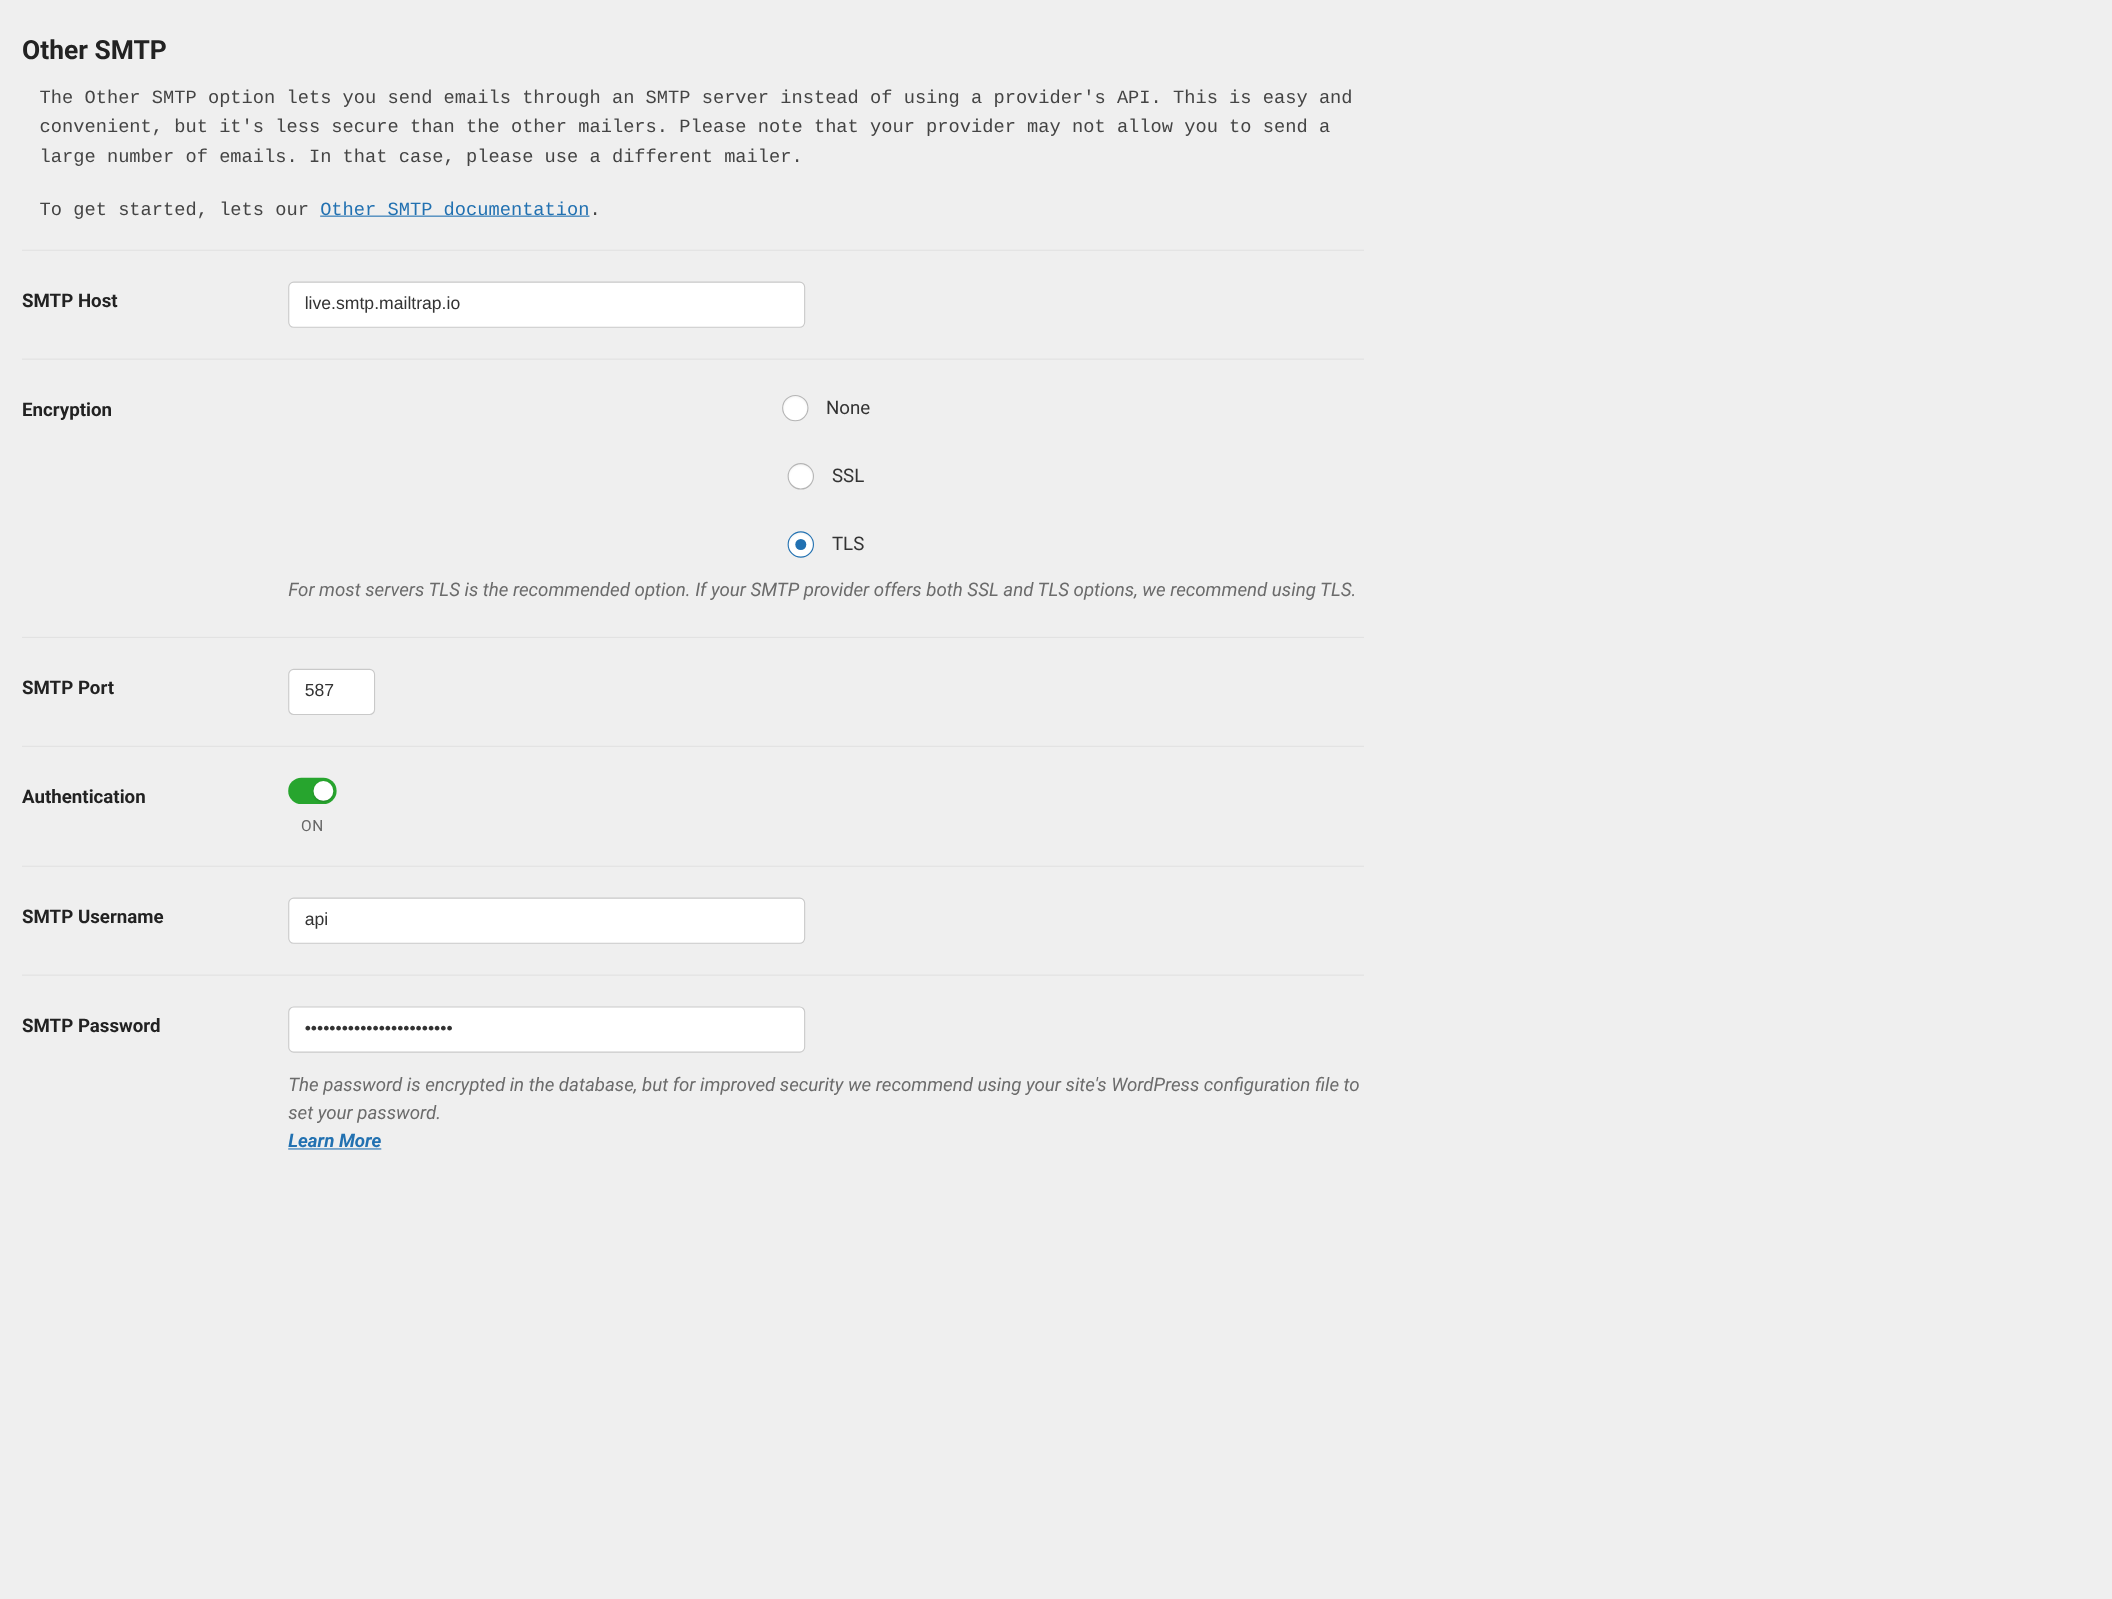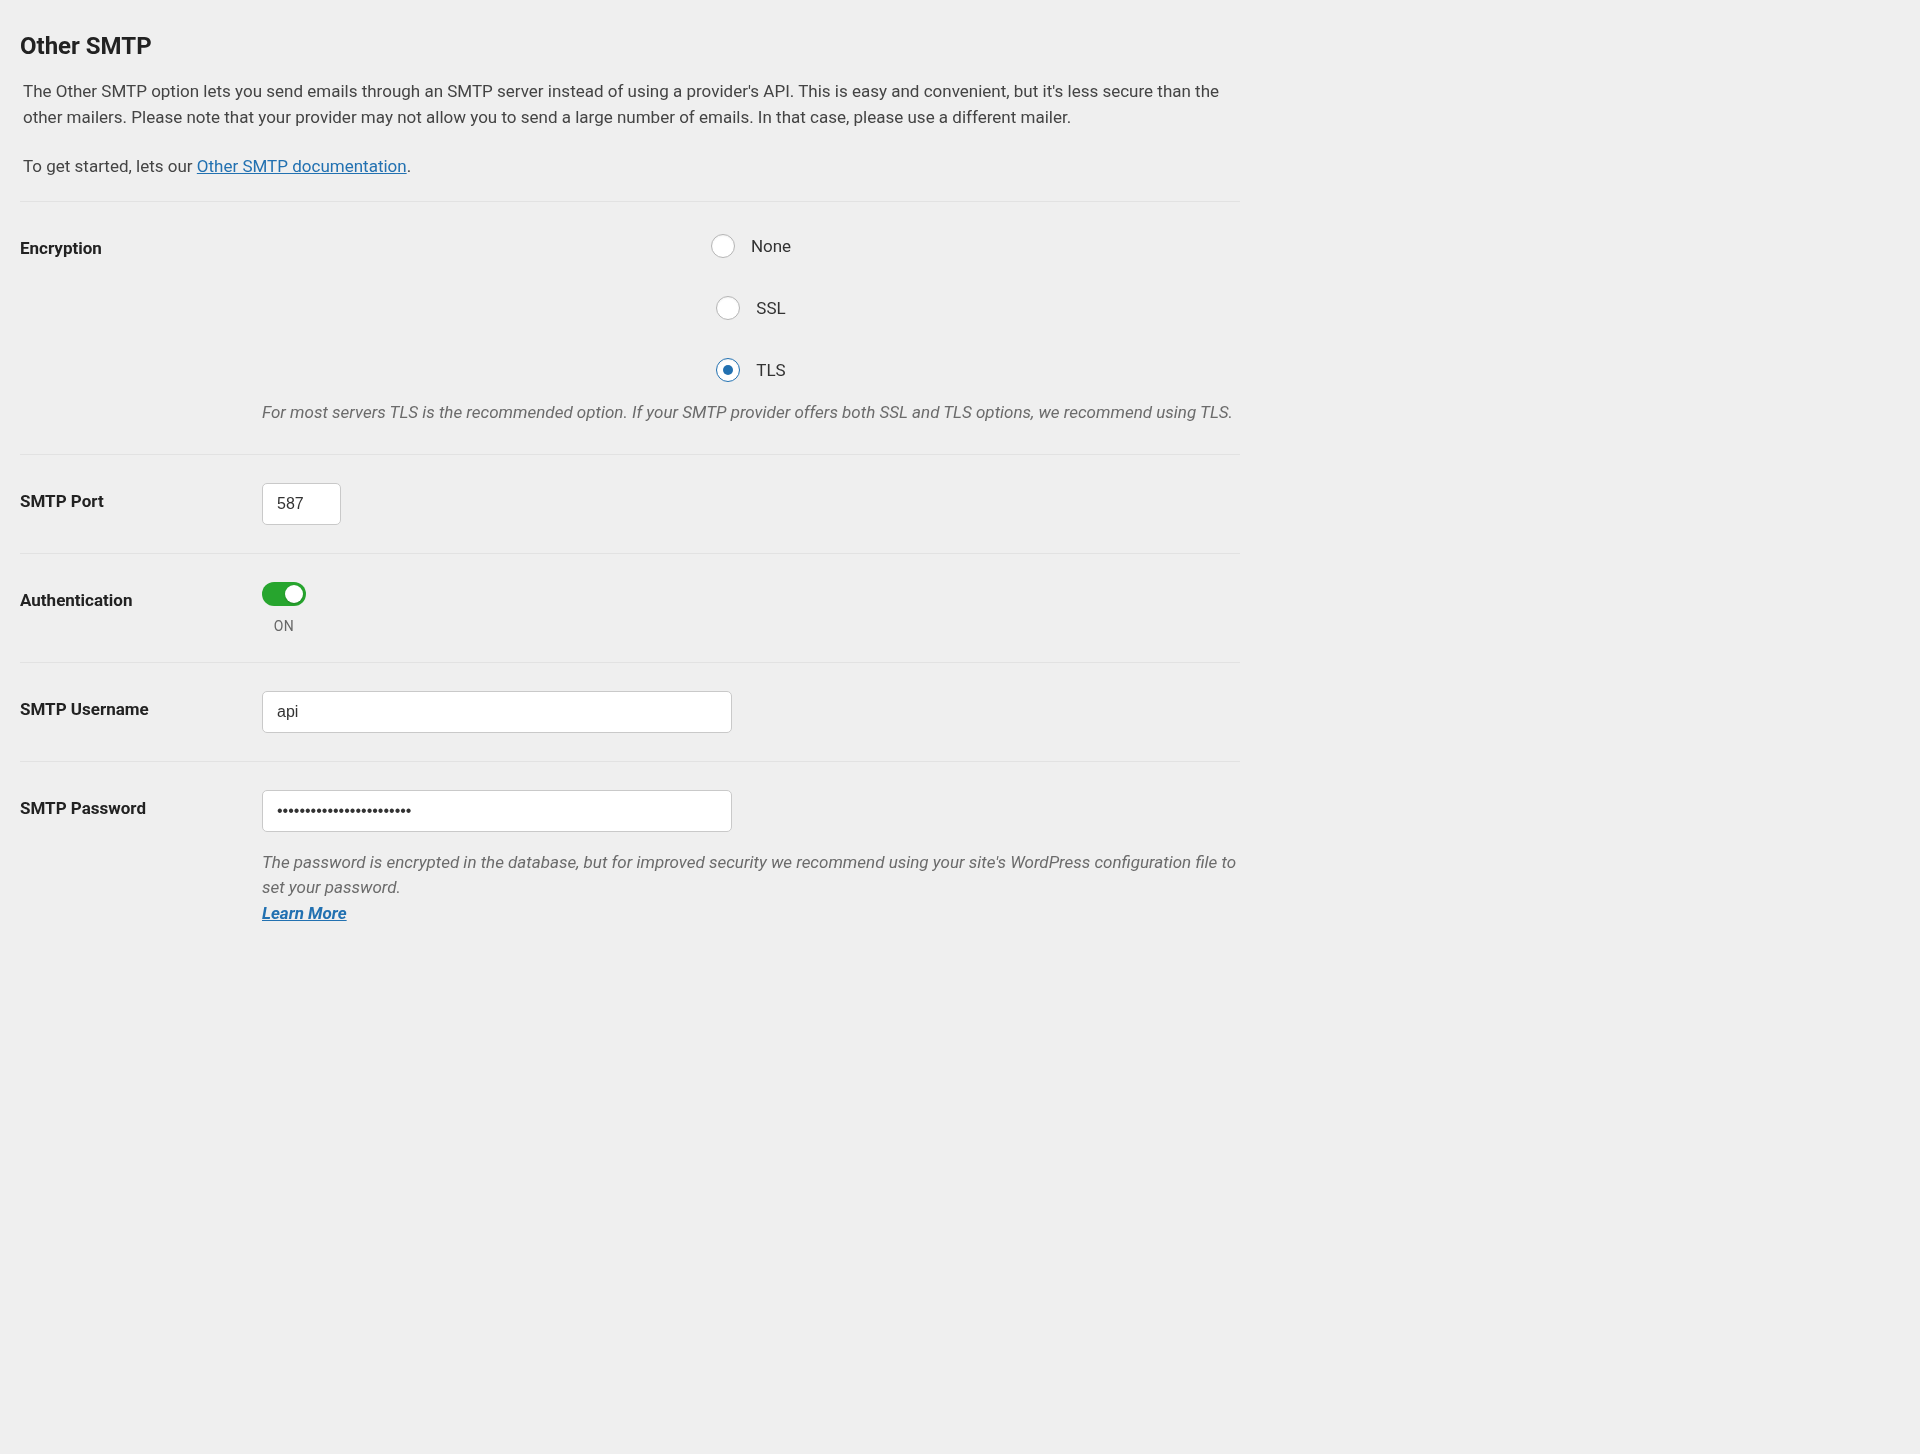"The Other SMTP option lets" .intro p { font-family: none -> Liberation Mono, monospace; margin: 0 0 22px 3px -> 0 0 22px 16px }
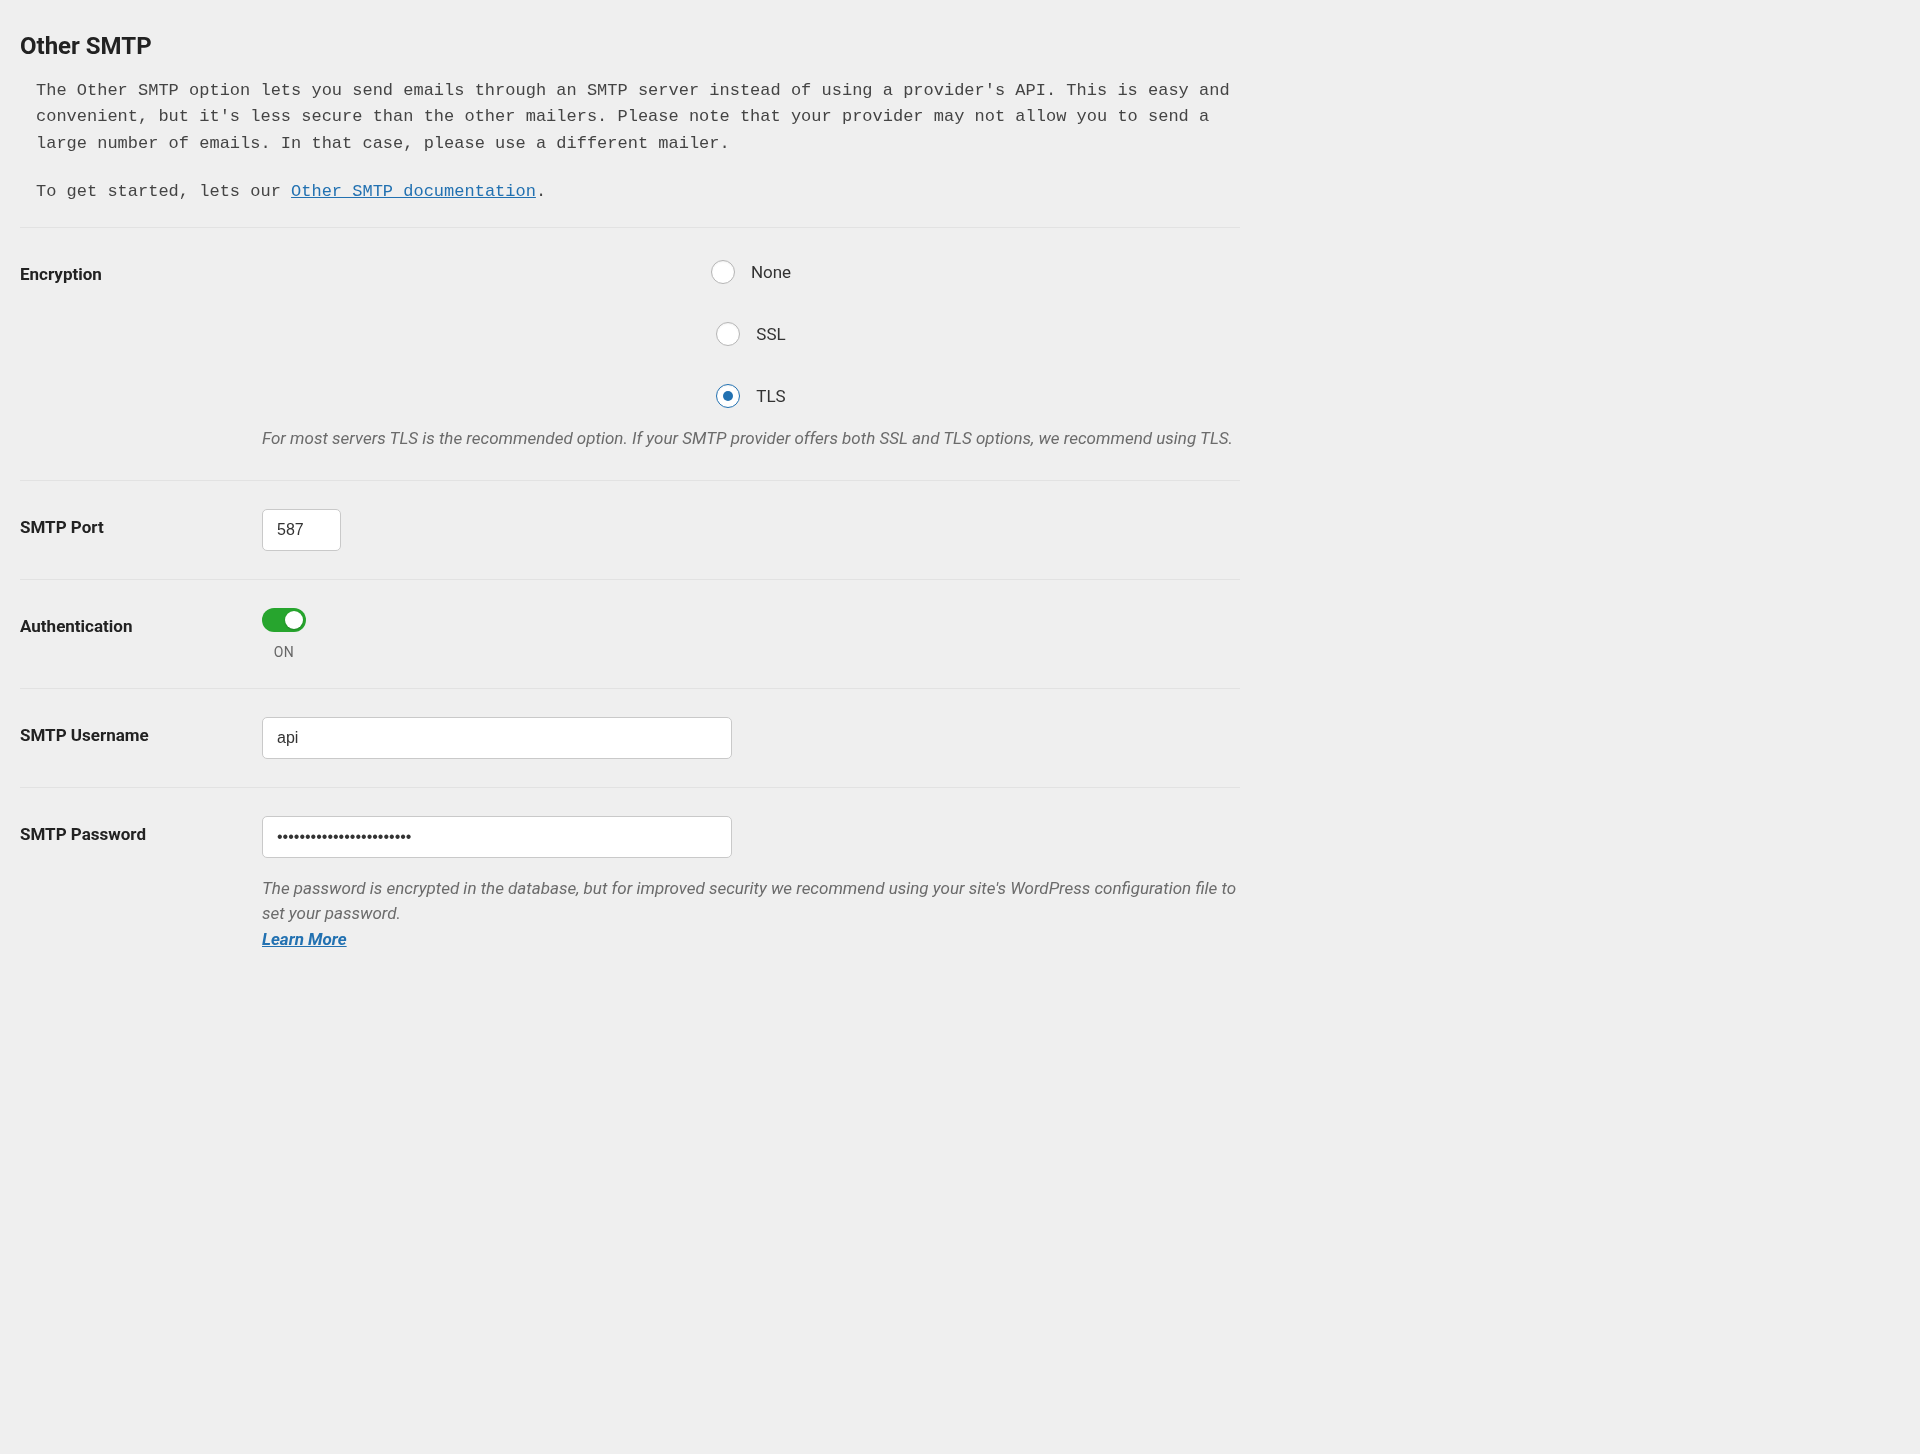"SMTP Host" div.form-row { html: none -> <div> <div><label>SMTP Host</label></div> <div> <input> </div> </div> }
